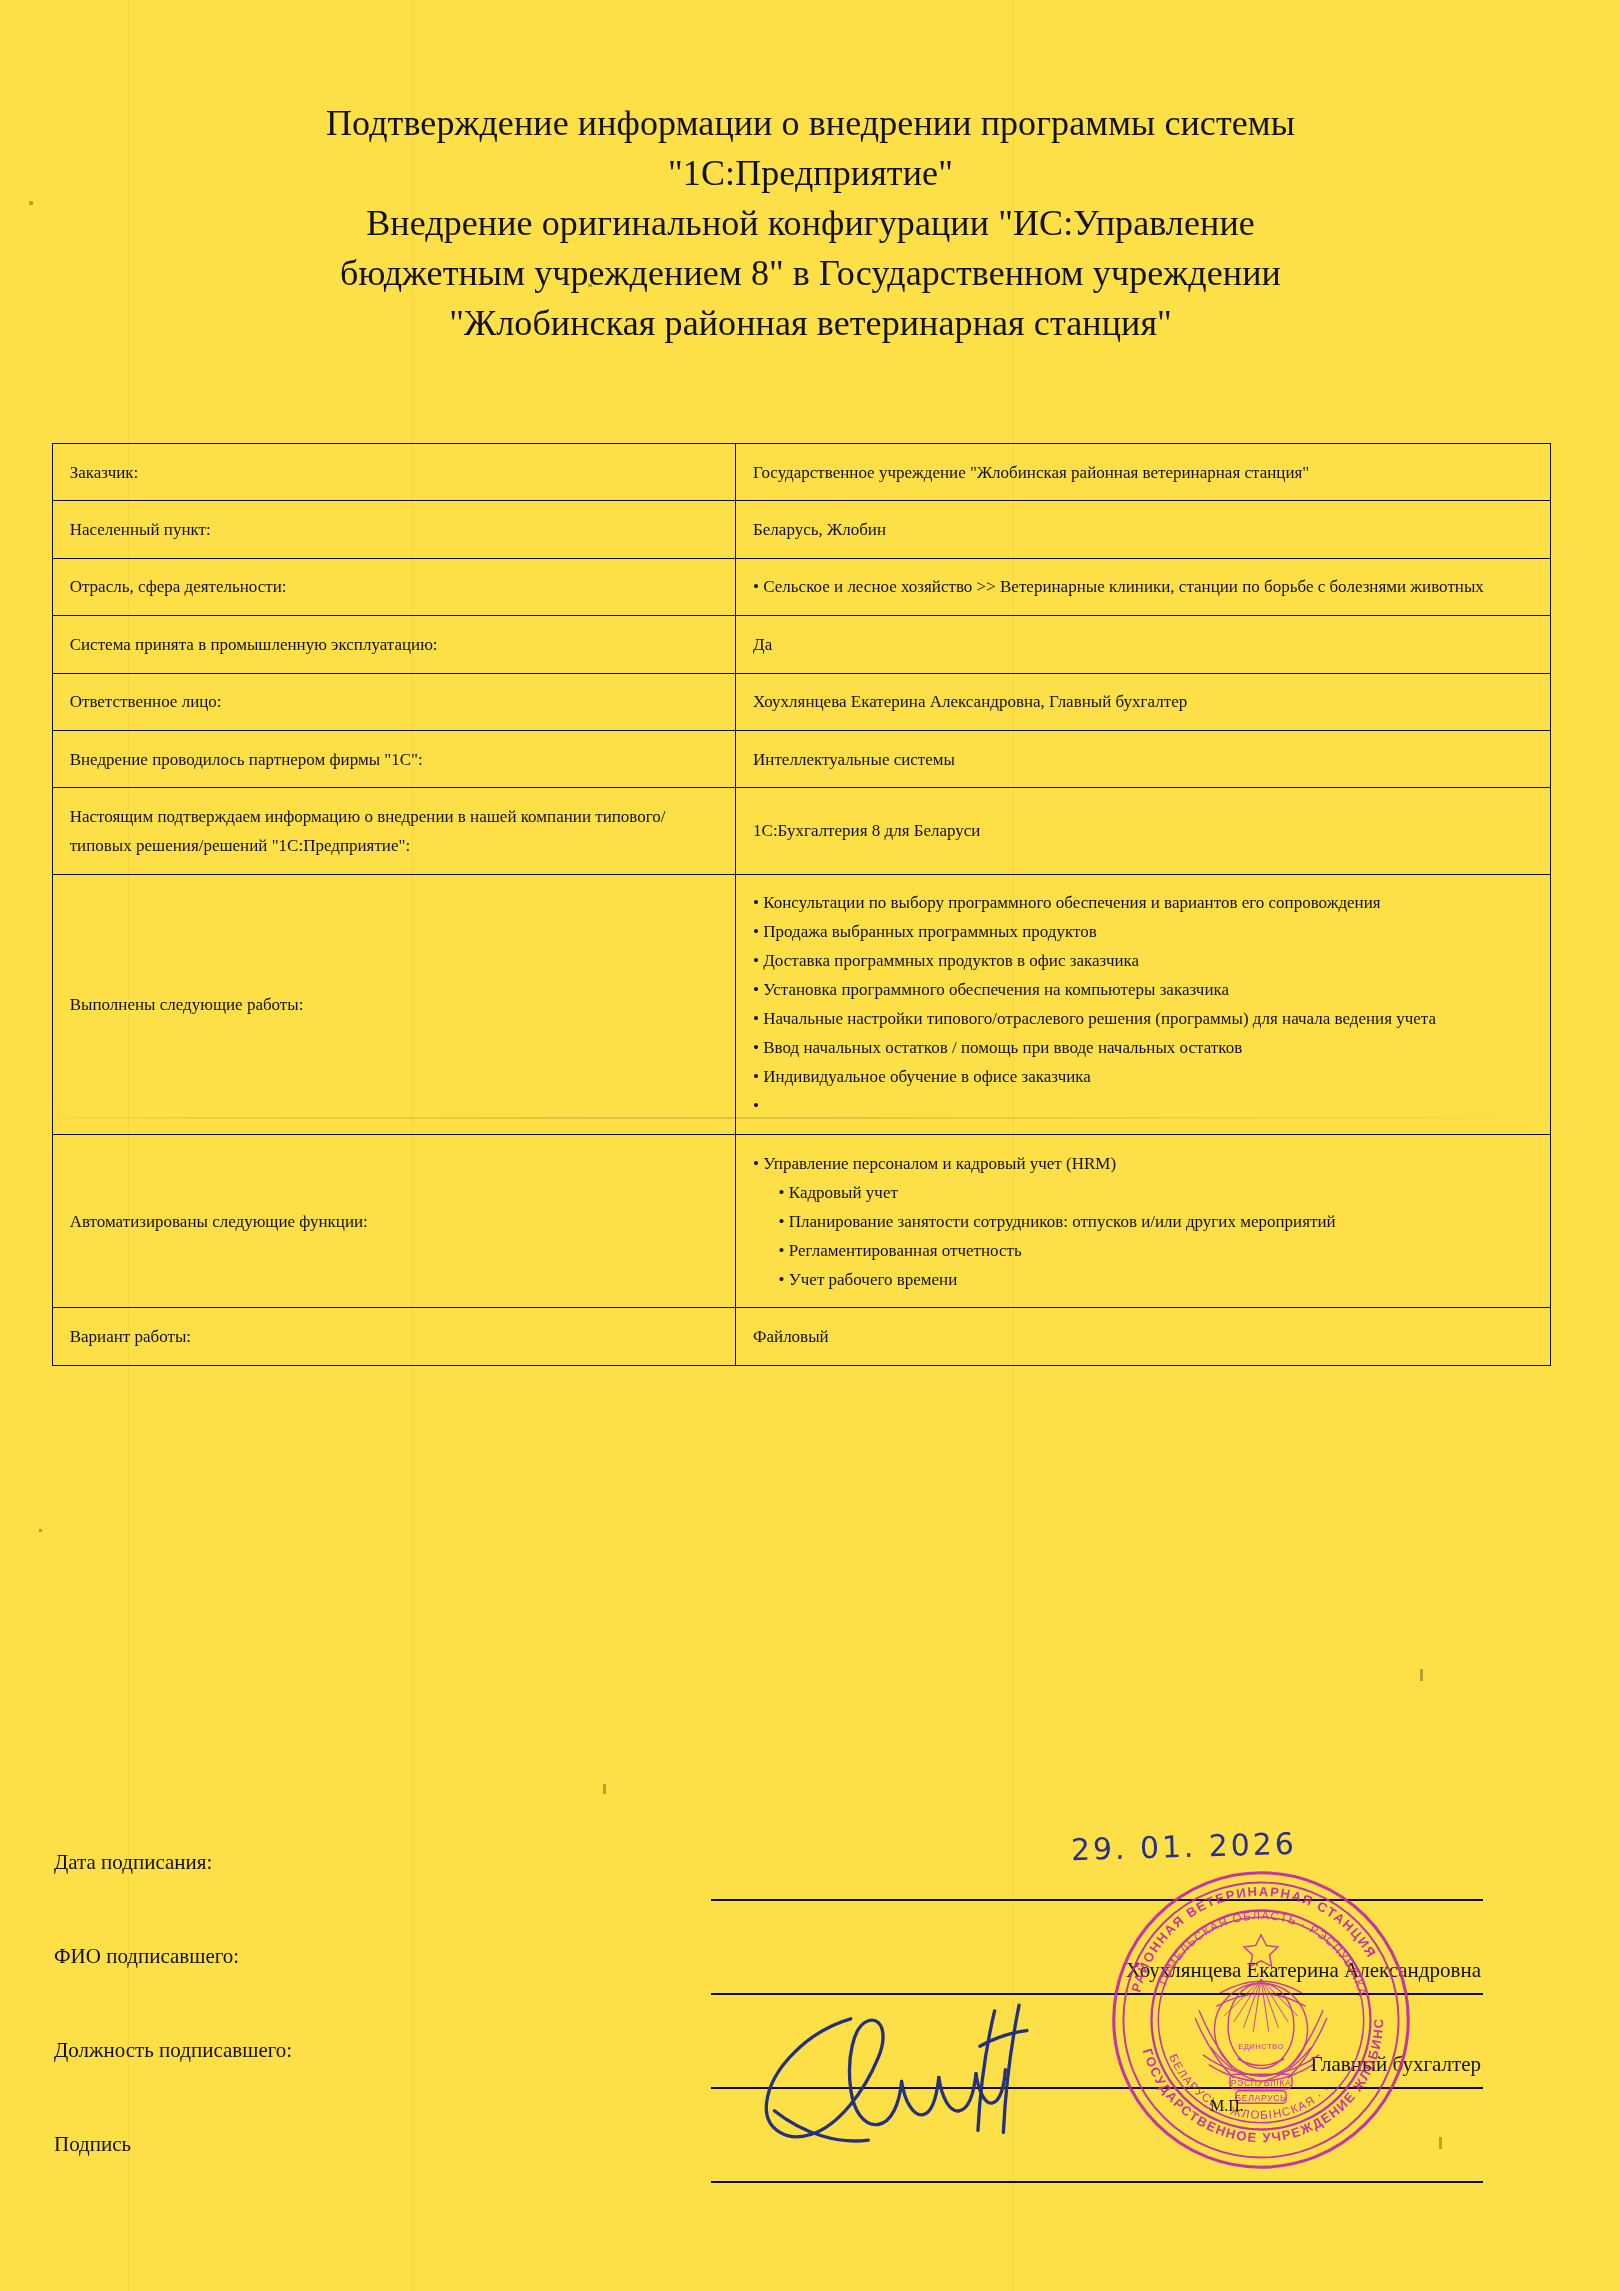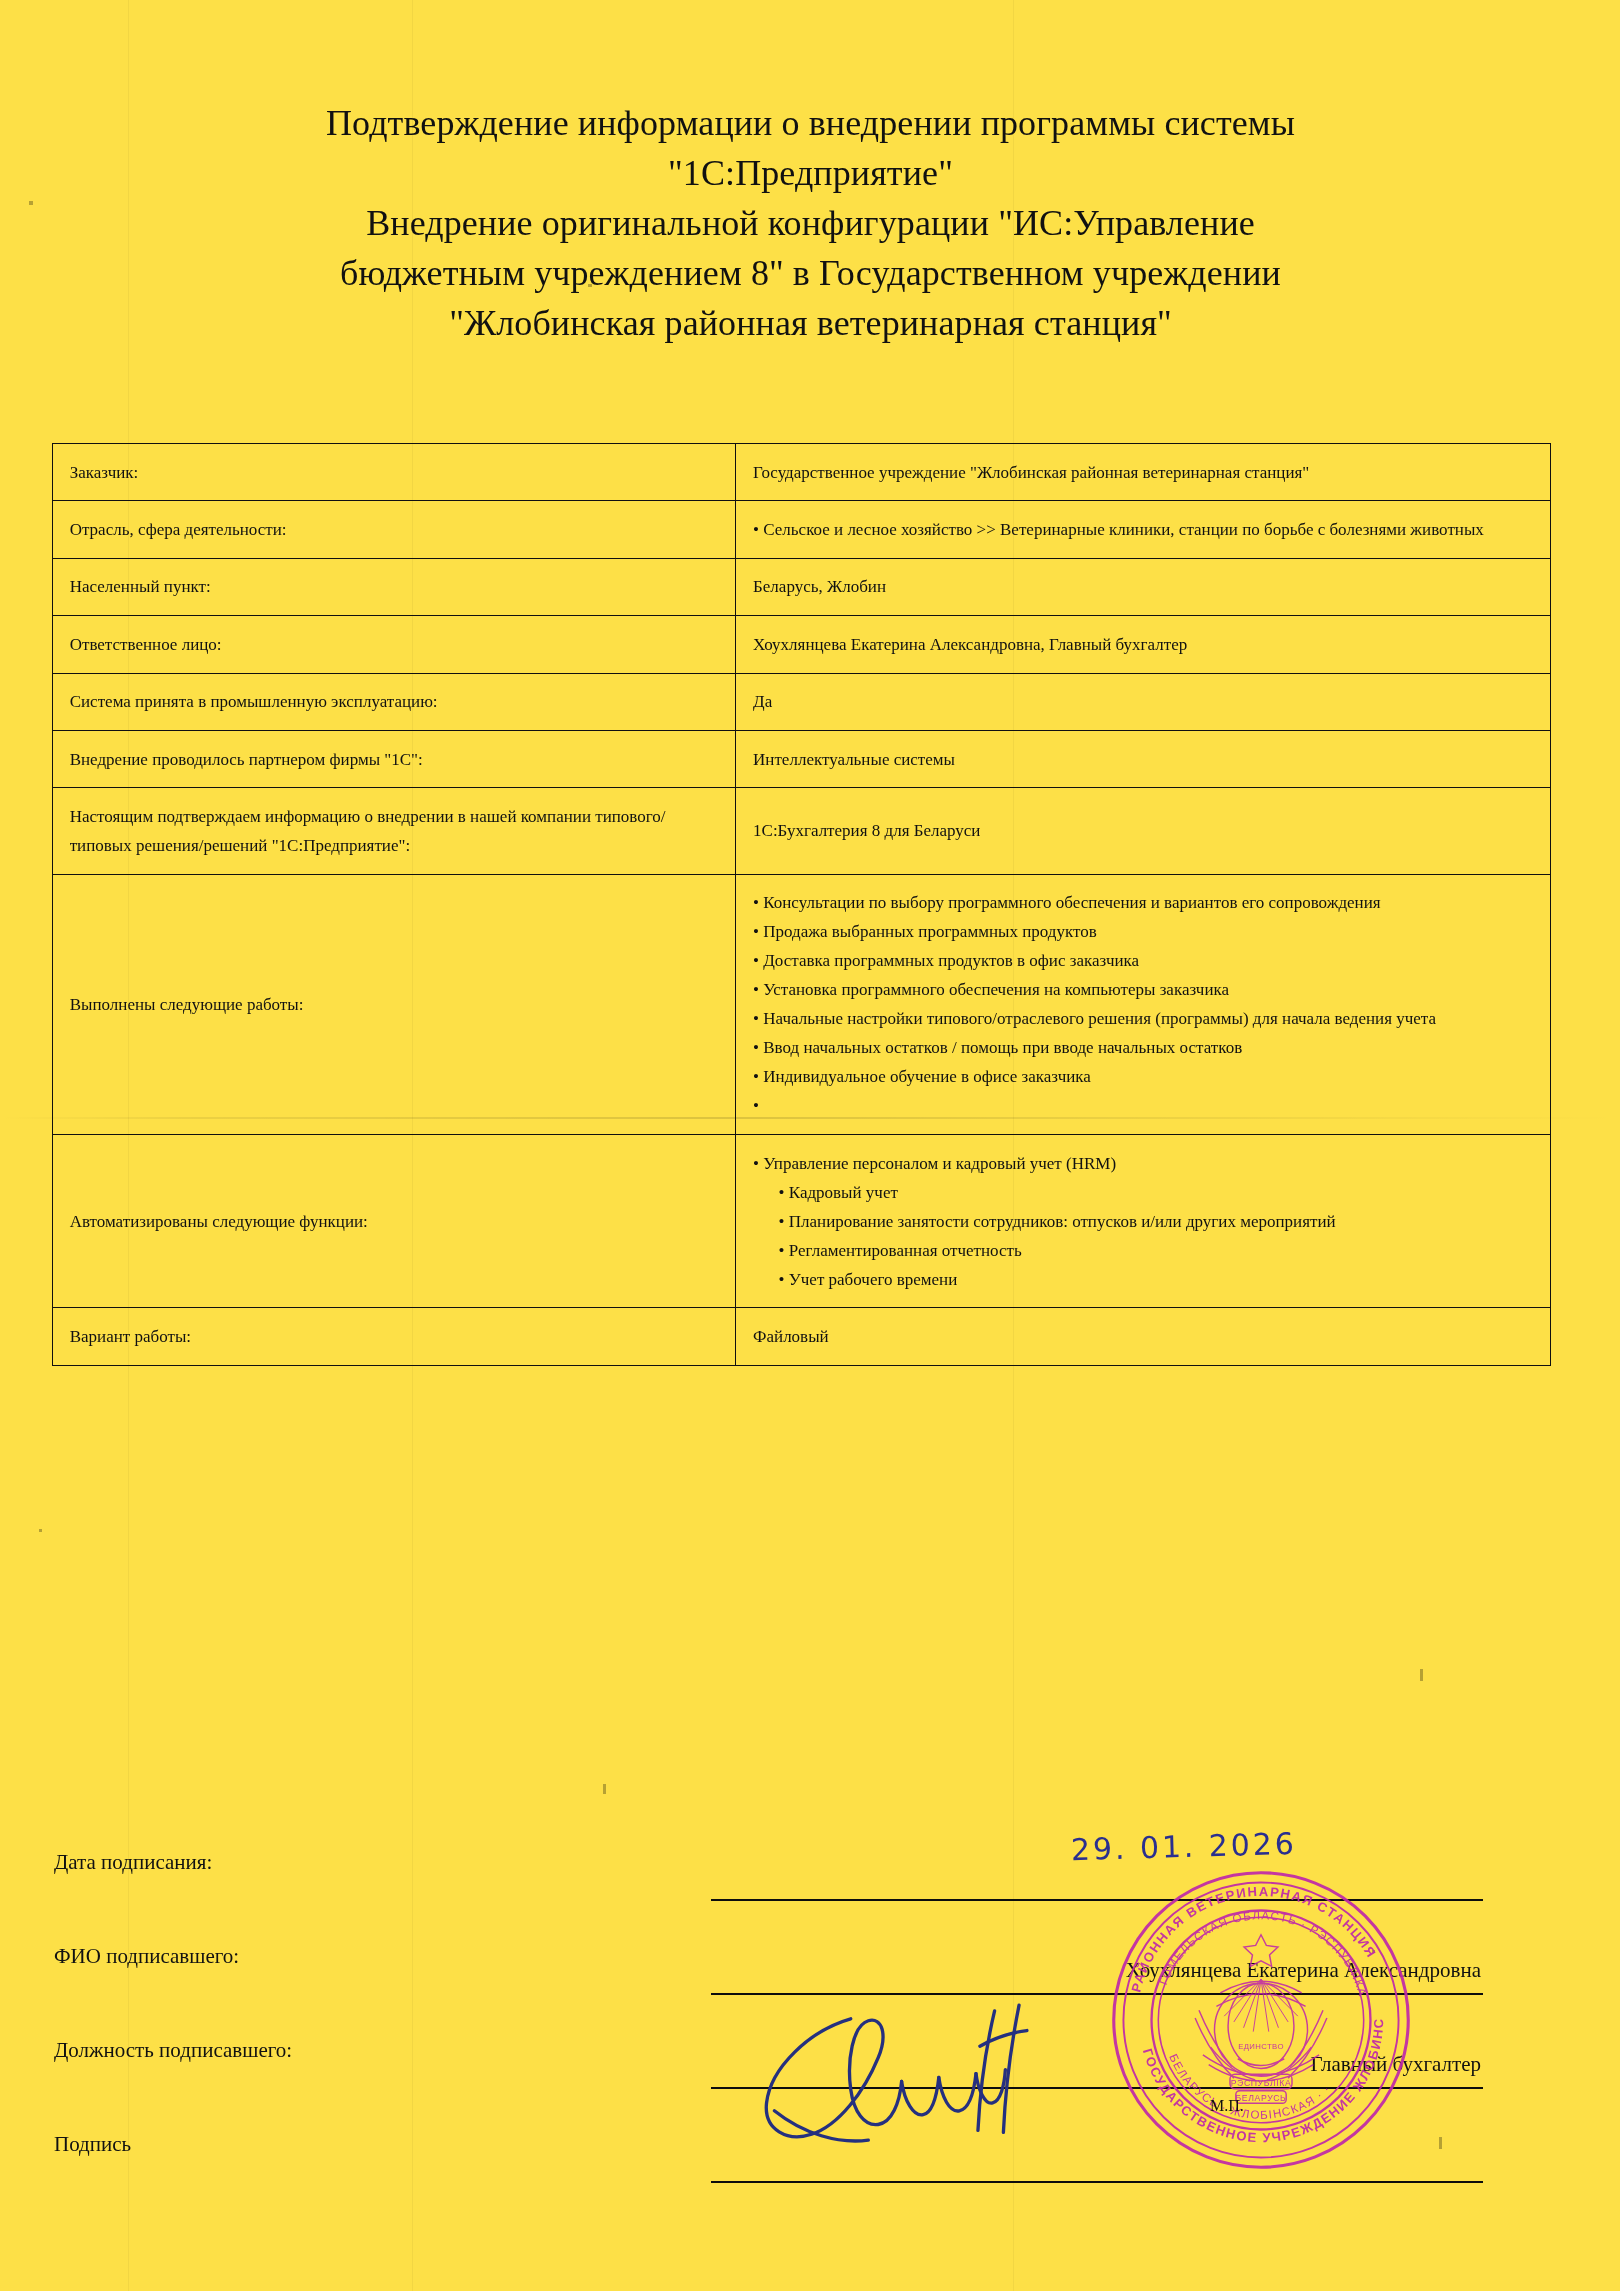"Отрасль, сфера деятельности:" tr { order: before "Населенный пункт:" -> after "Населенный пункт:" }
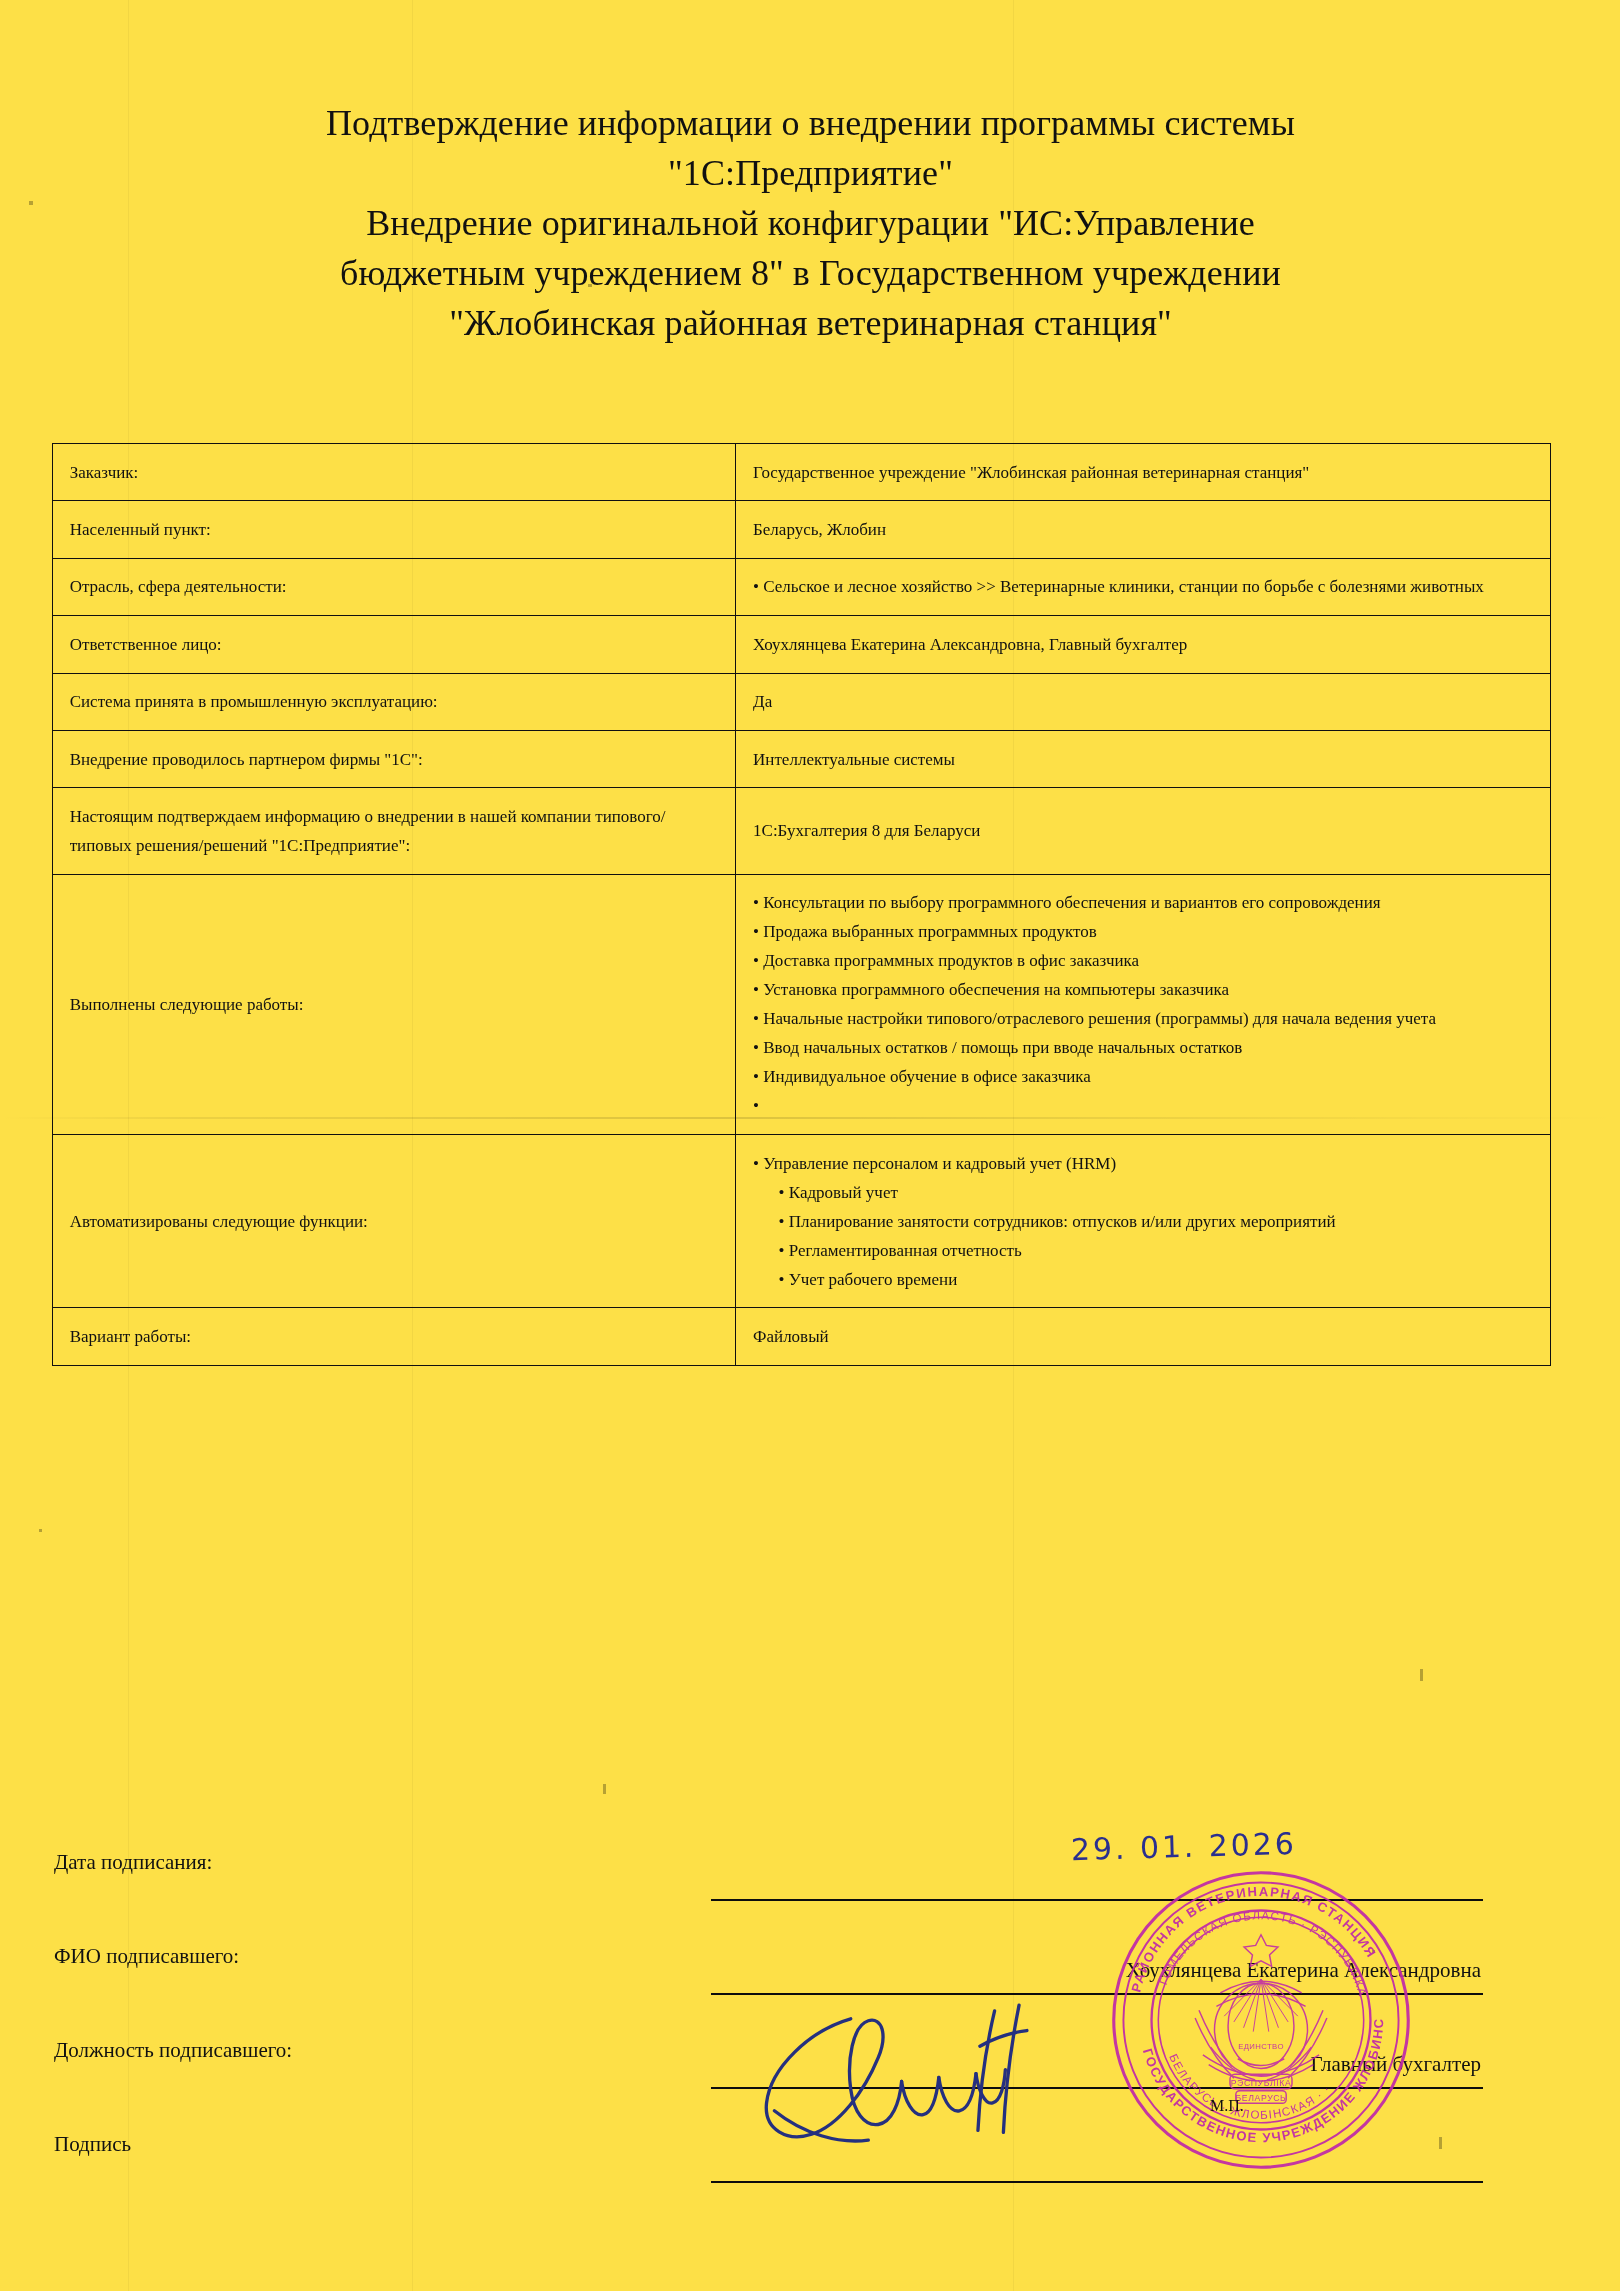"Ответственное лицо:" tr { order: before "Система принята в промышленную" -> after "Система принята в промышленную" }
